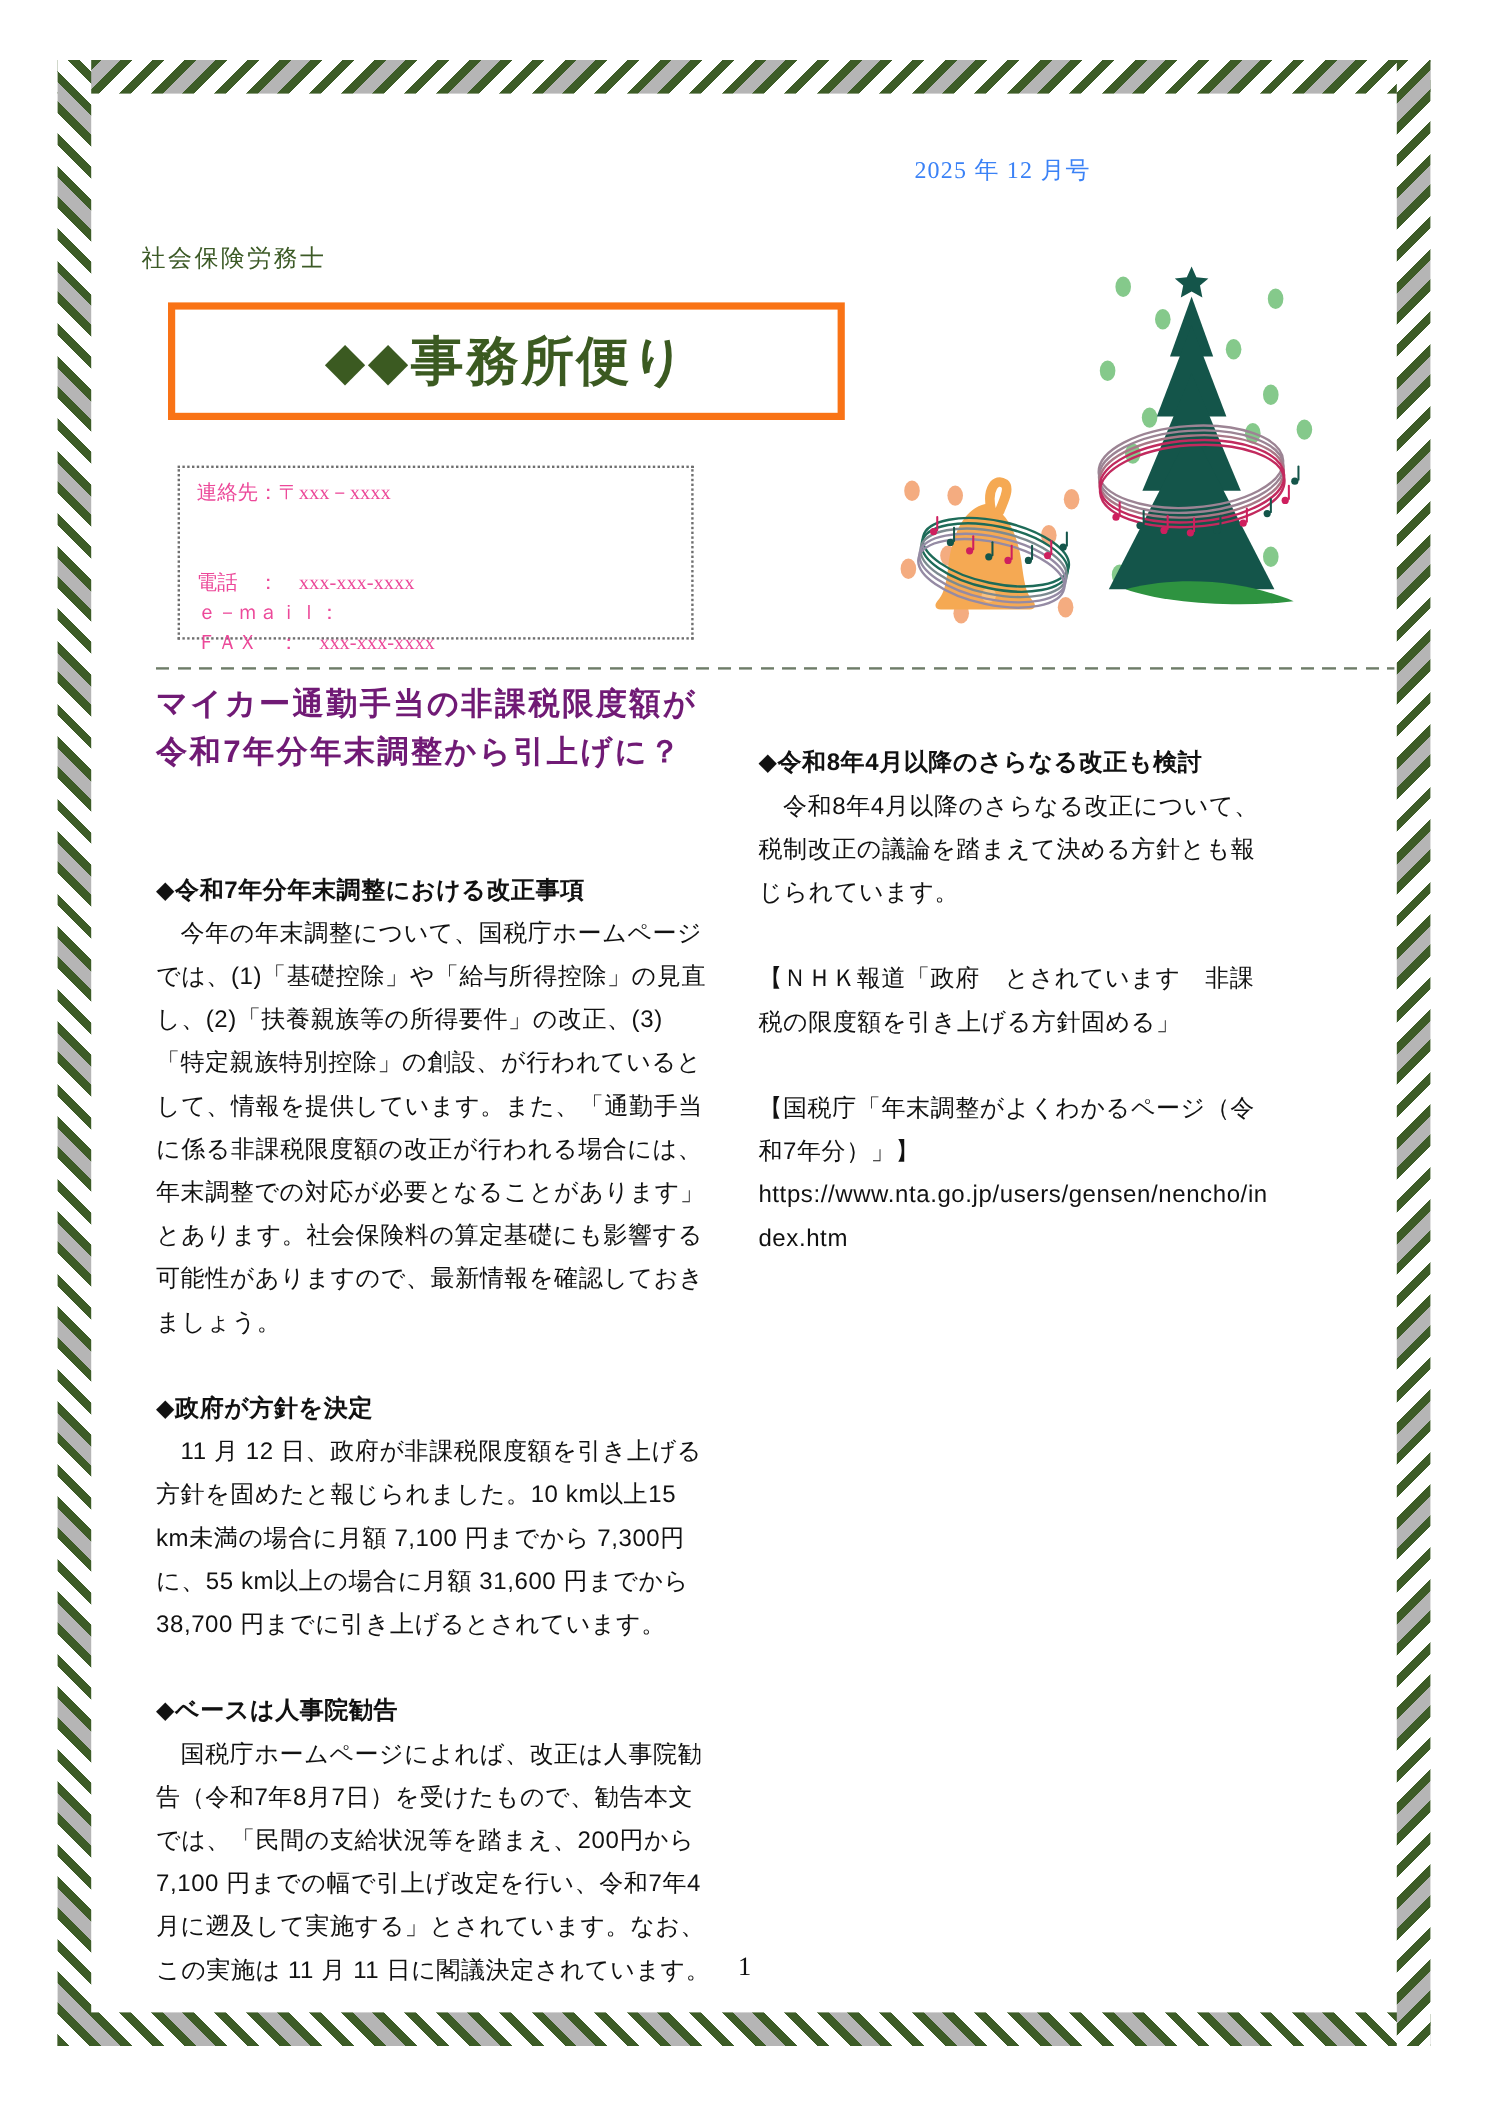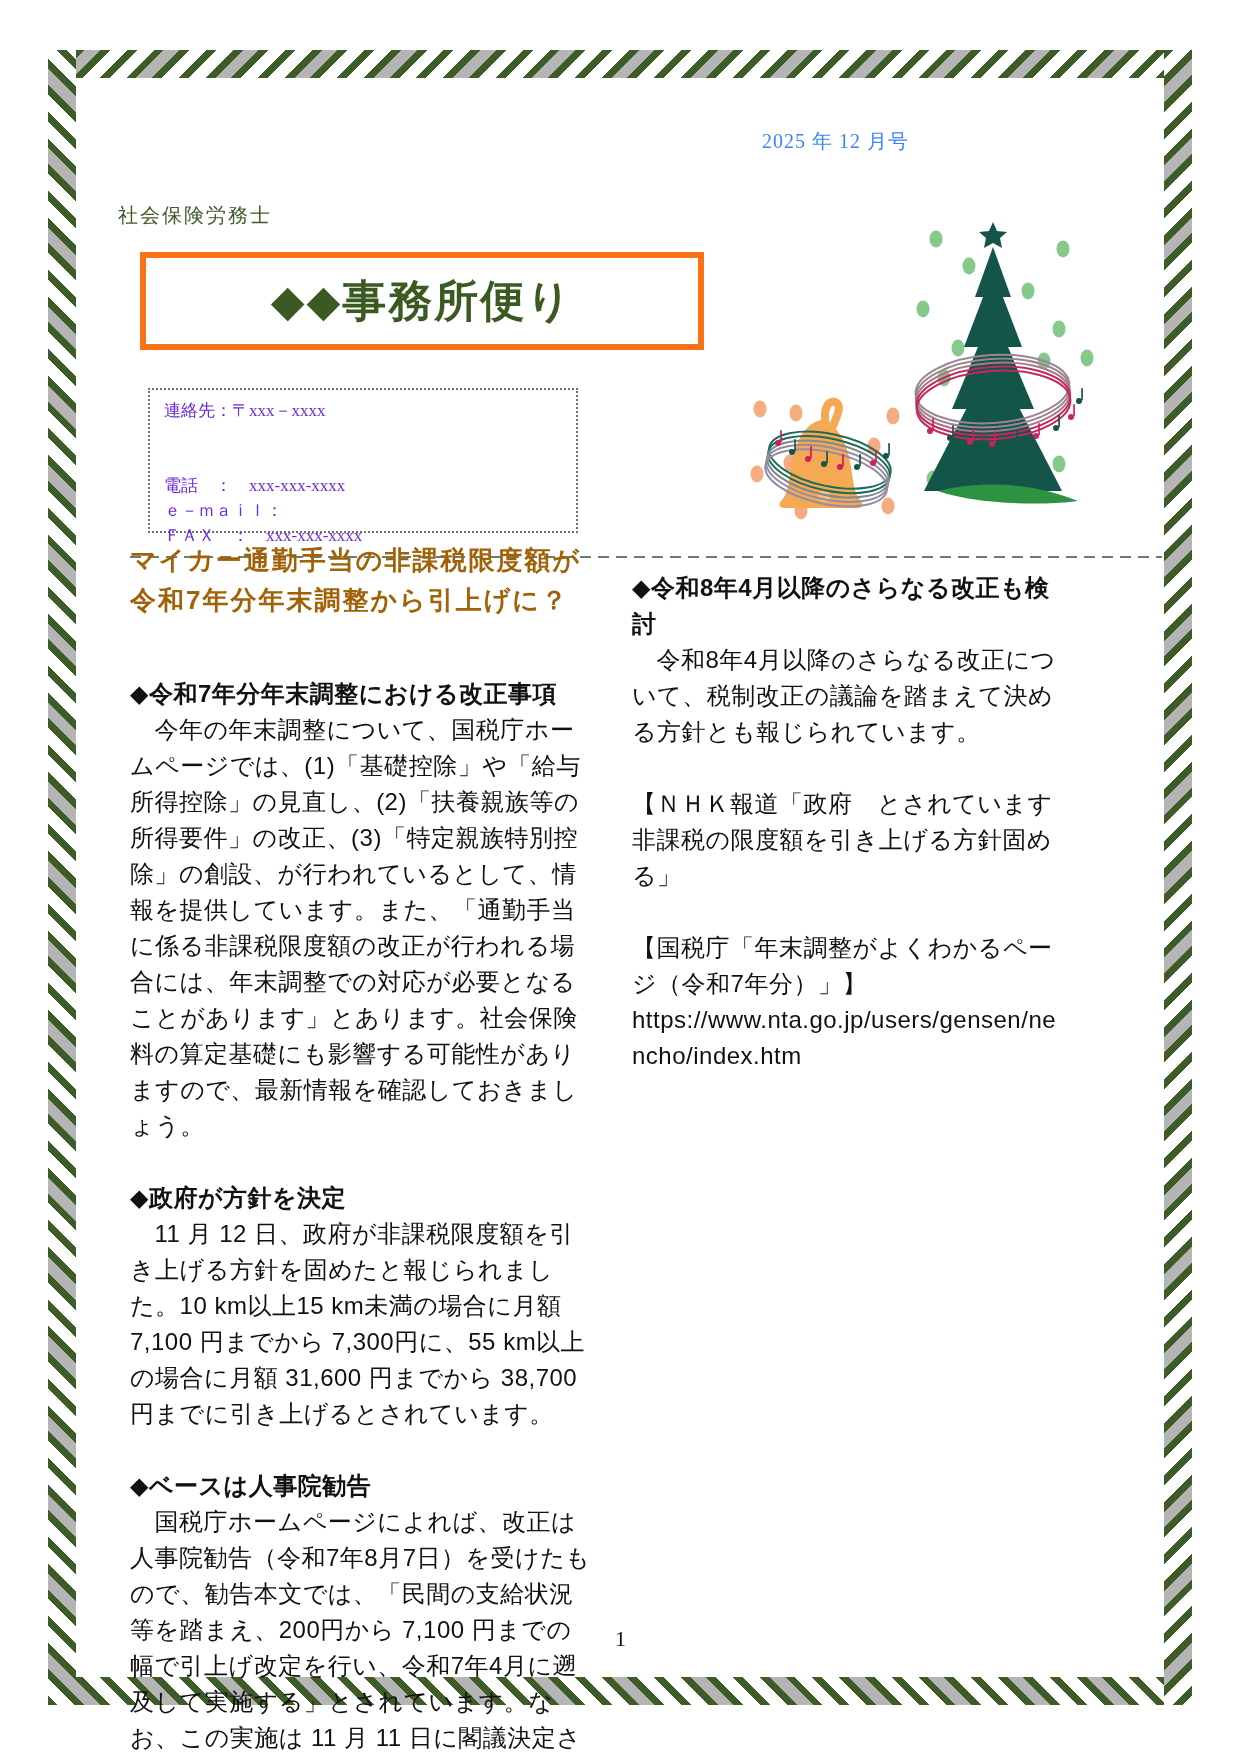"連絡先：〒xxx－xxxx" .contact { color: #6d28d9 -> #ec4899 }
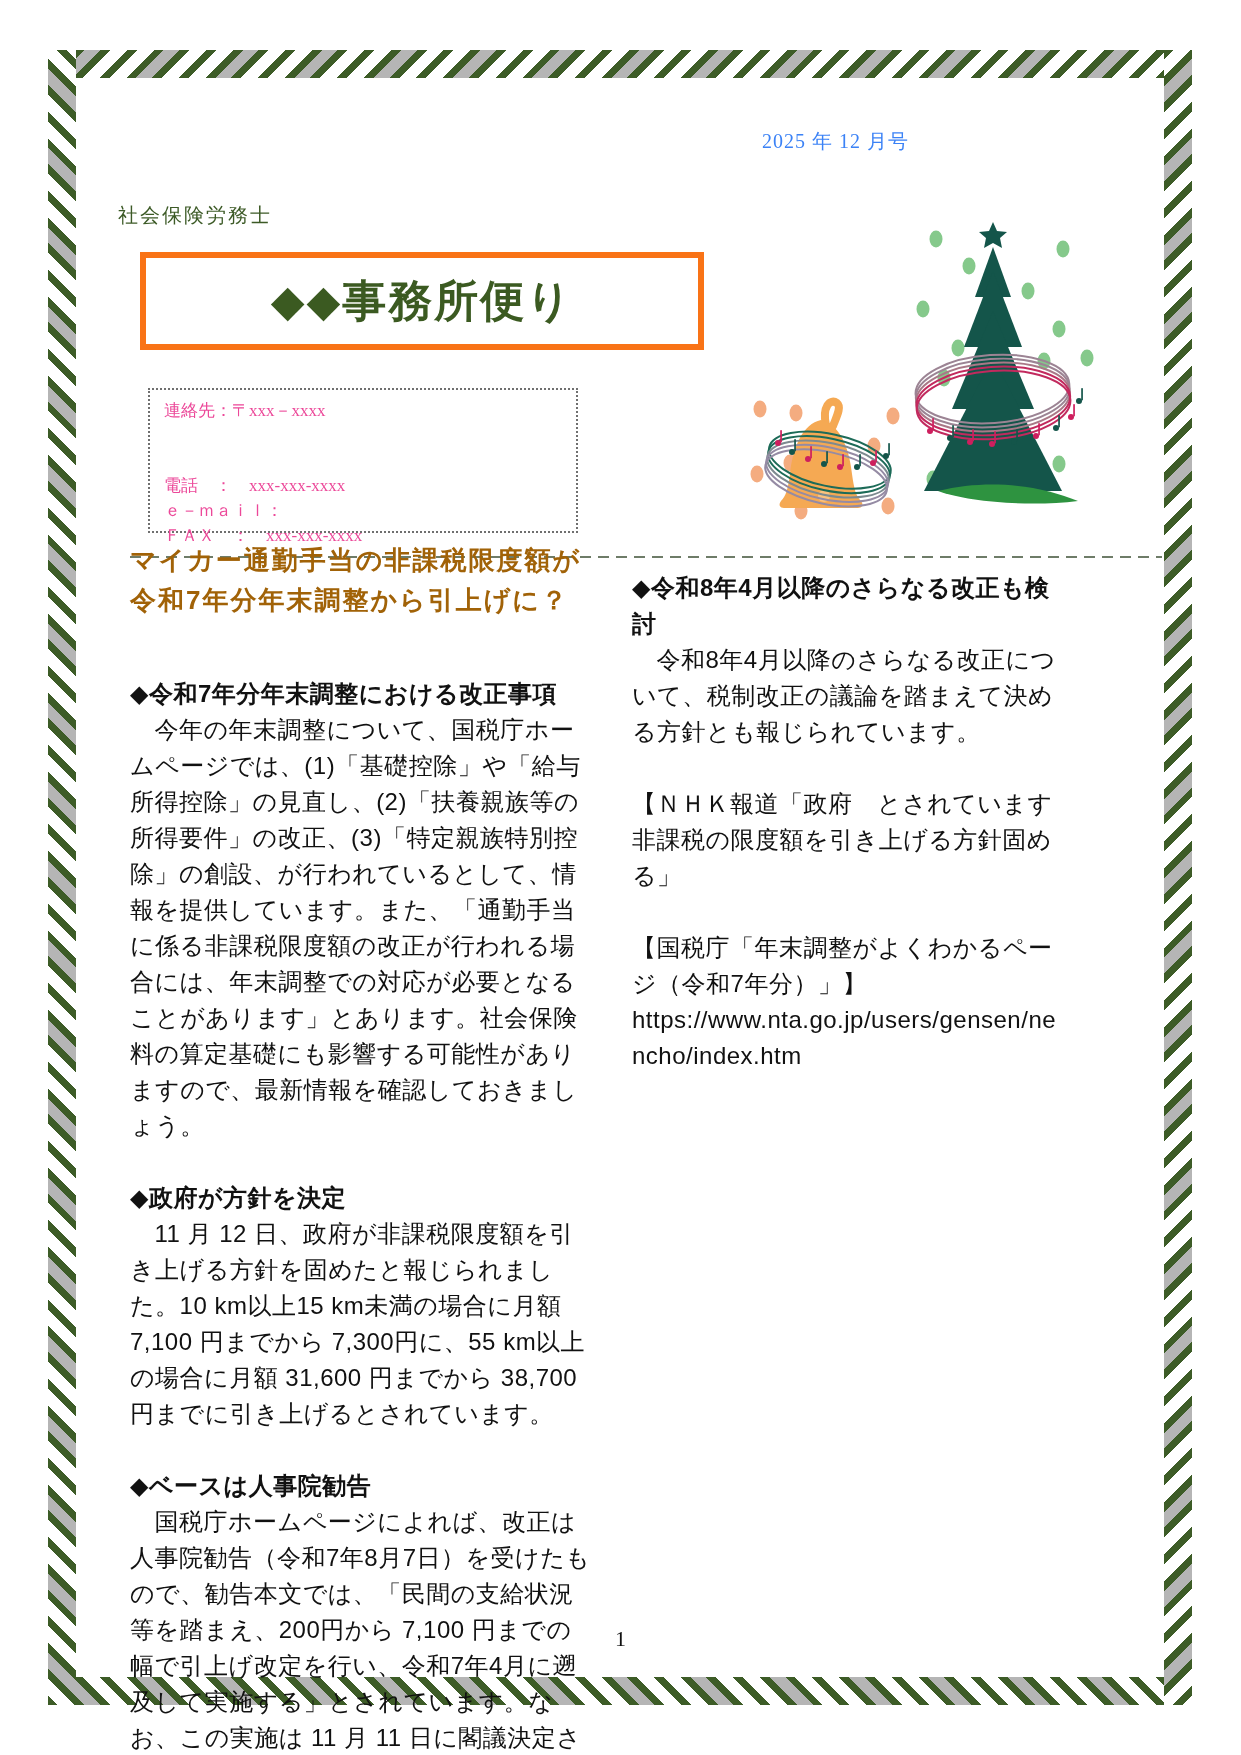"マイカー通勤手当の非課税限度額が" .headline { color: #a16207 -> #701a75; top: 540px -> 566px }
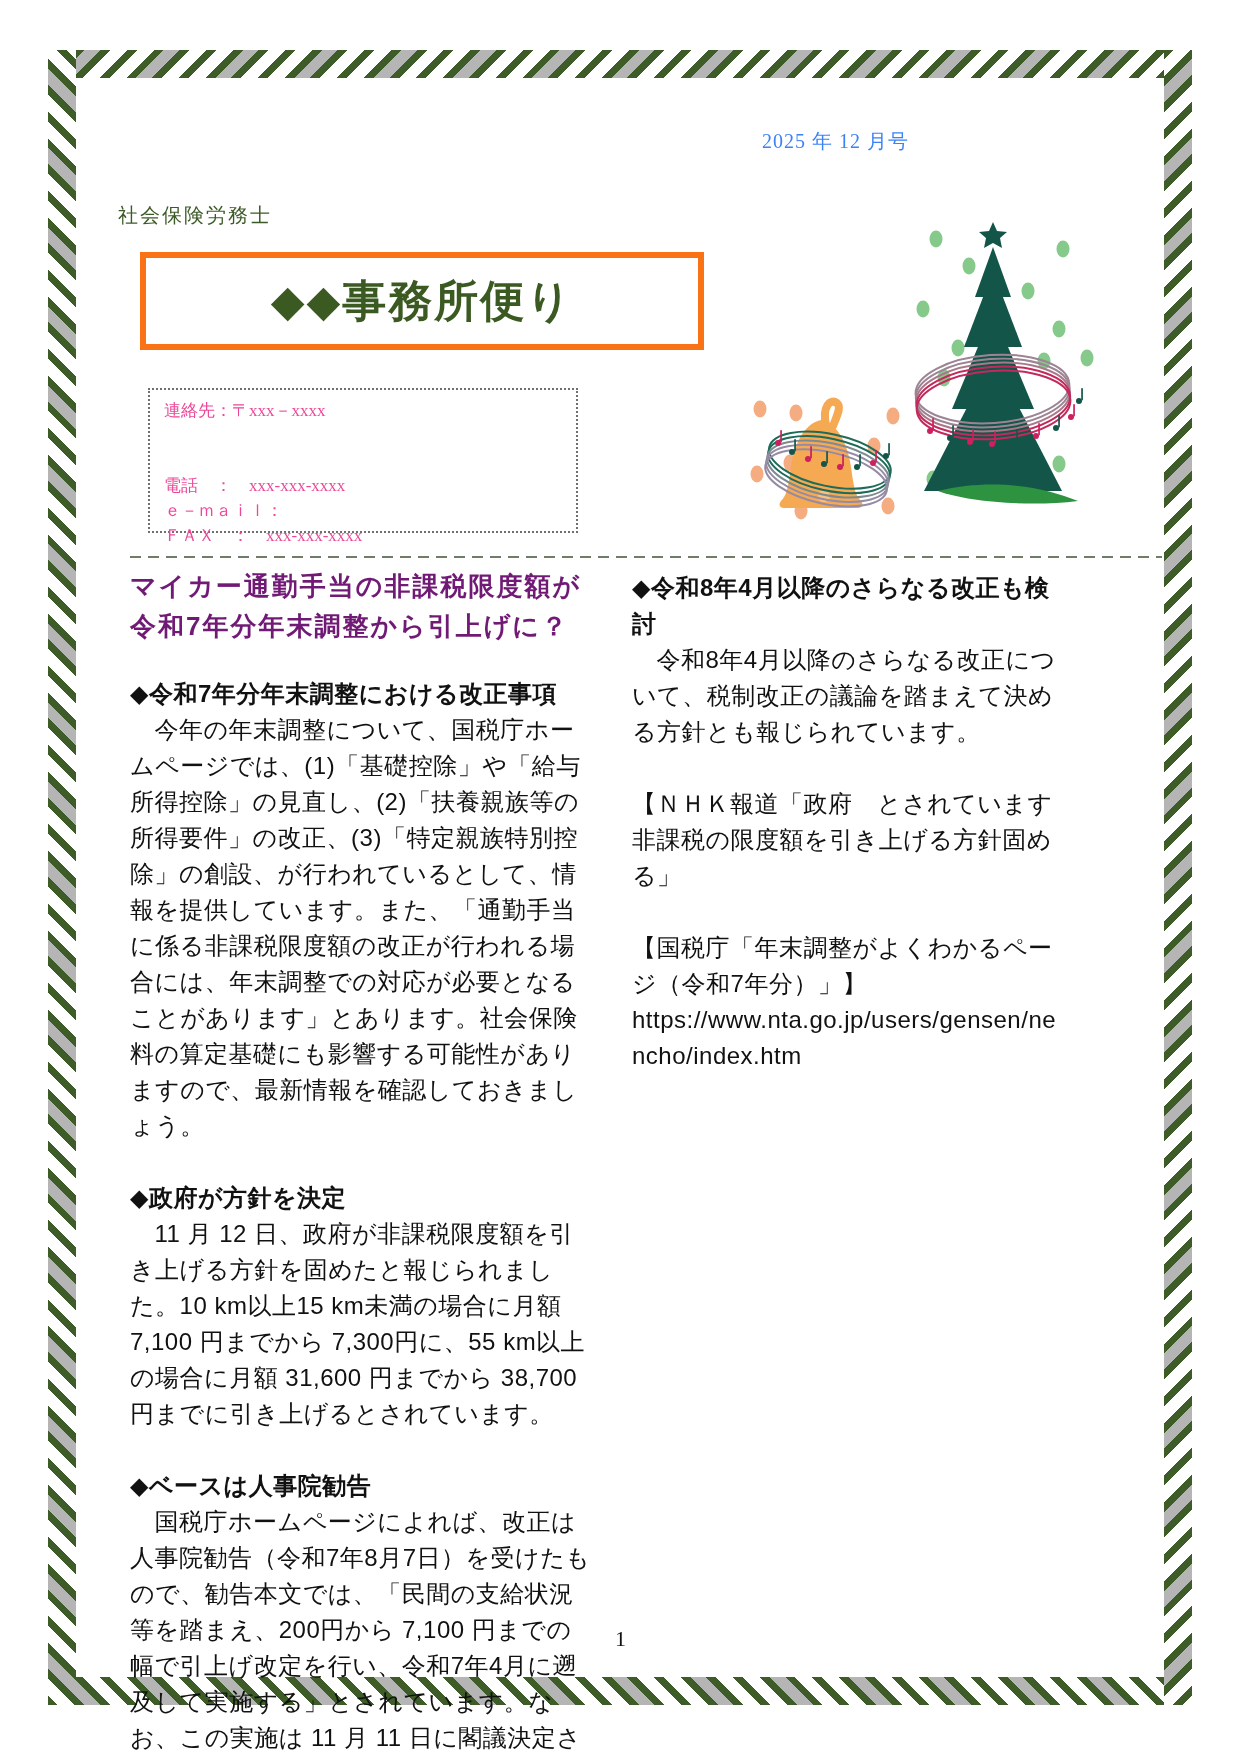"◆令和8年4月以降のさらなる改正も検討" .col { font-size: 24px -> 20px; margin-top: none -> 48px }
